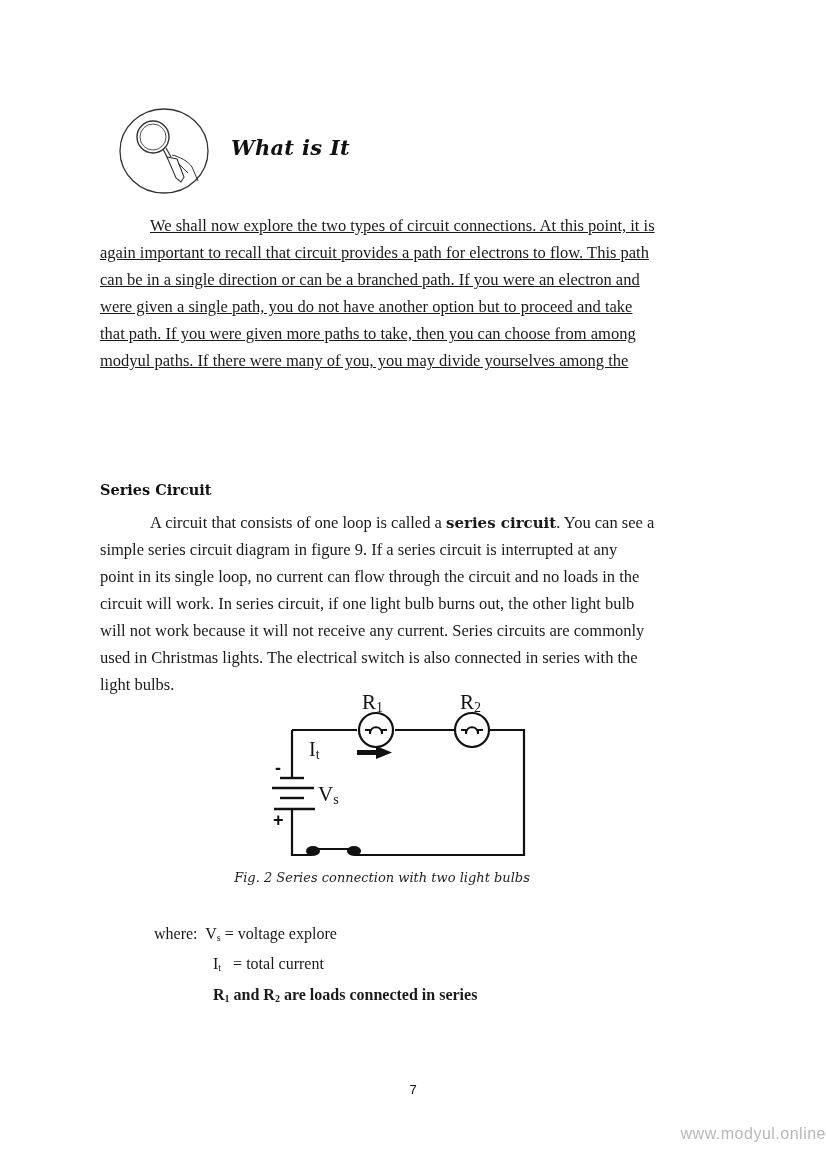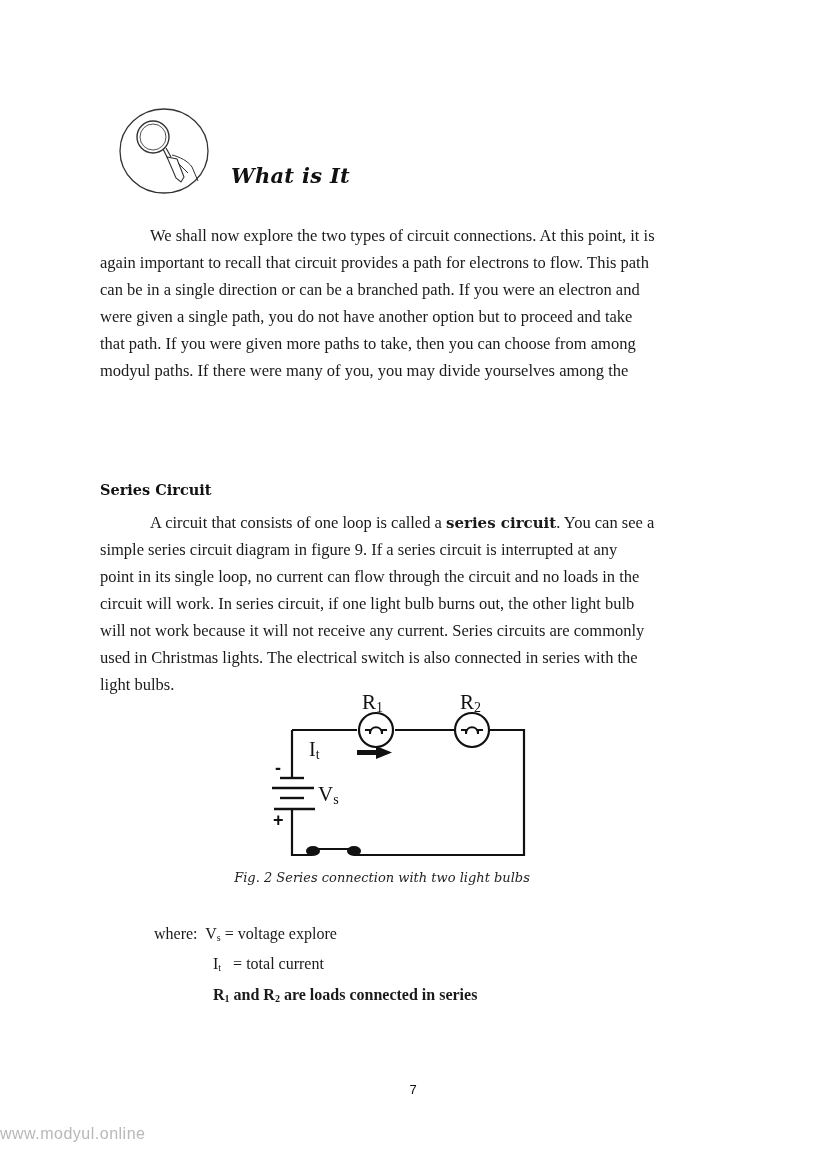"What is It" .section-title { margin-top: 28px -> none }
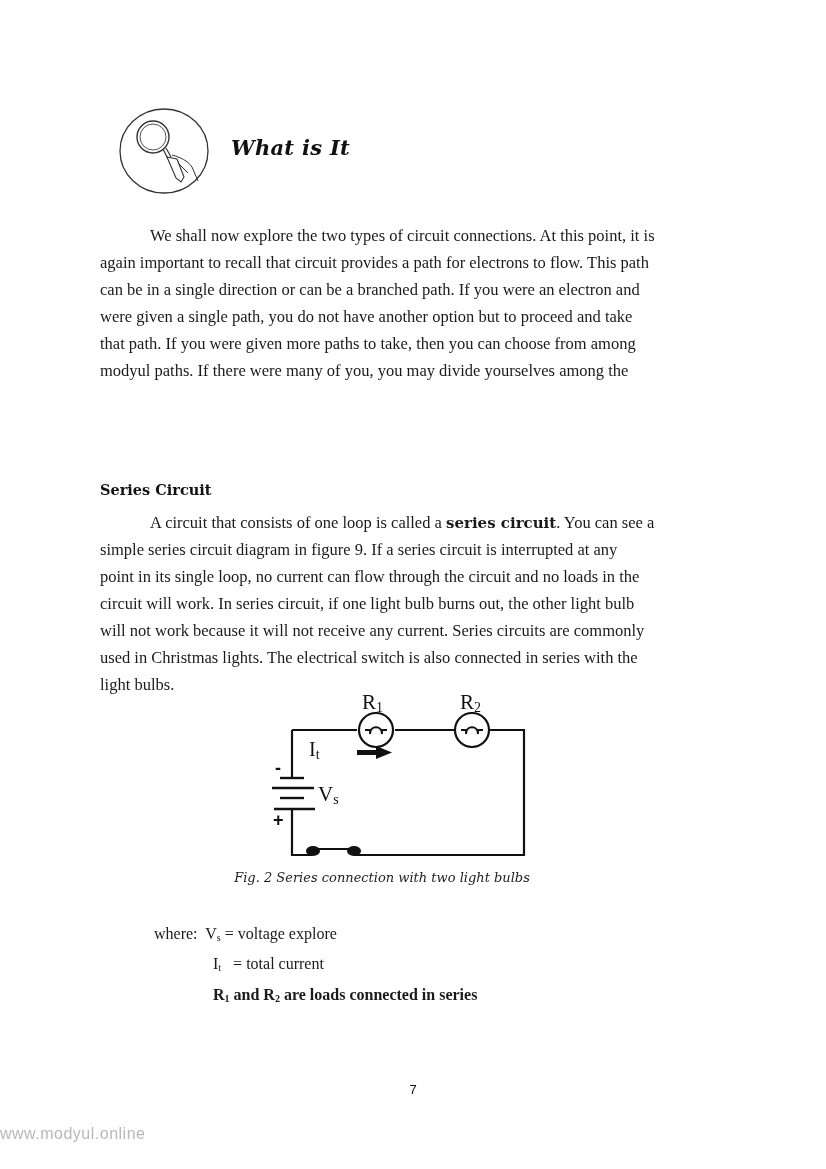"We shall now explore the" div.body-text { text-decoration: none -> underline; top: 222px -> 212px }
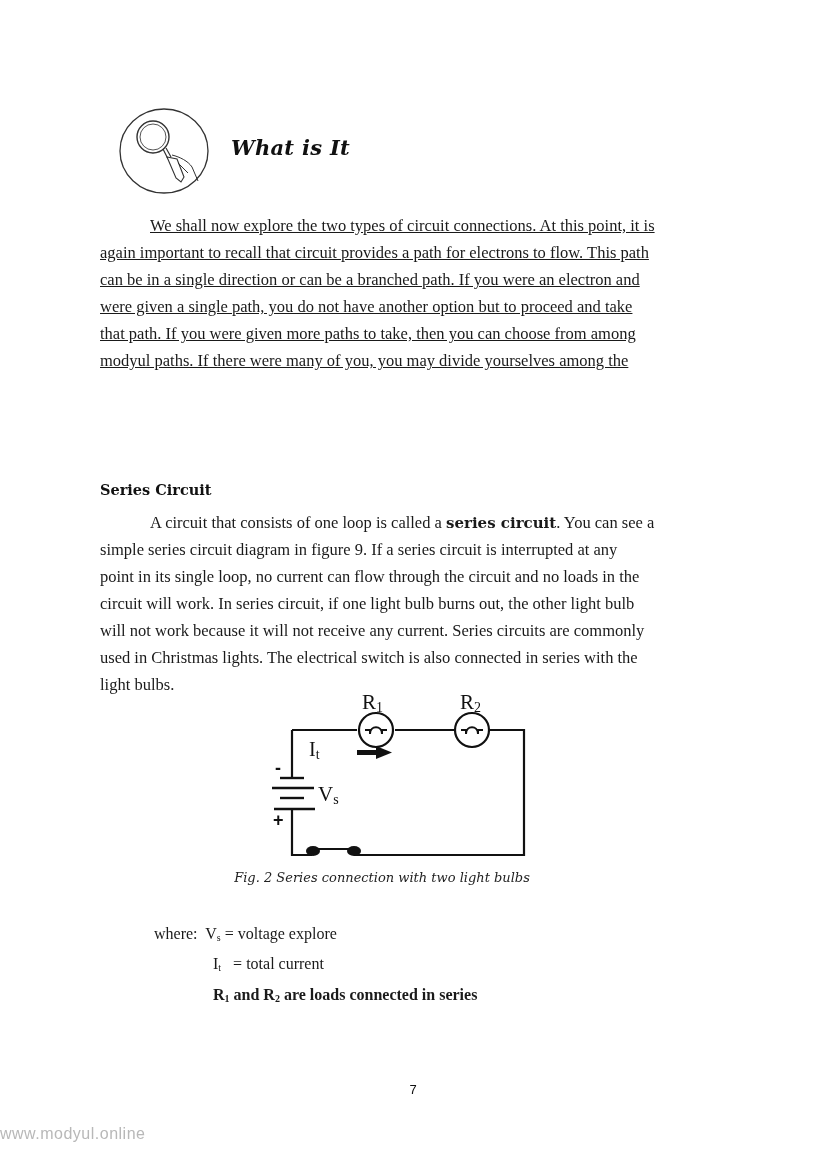"www.modyul.online" .watermark { text-align: left -> right }
